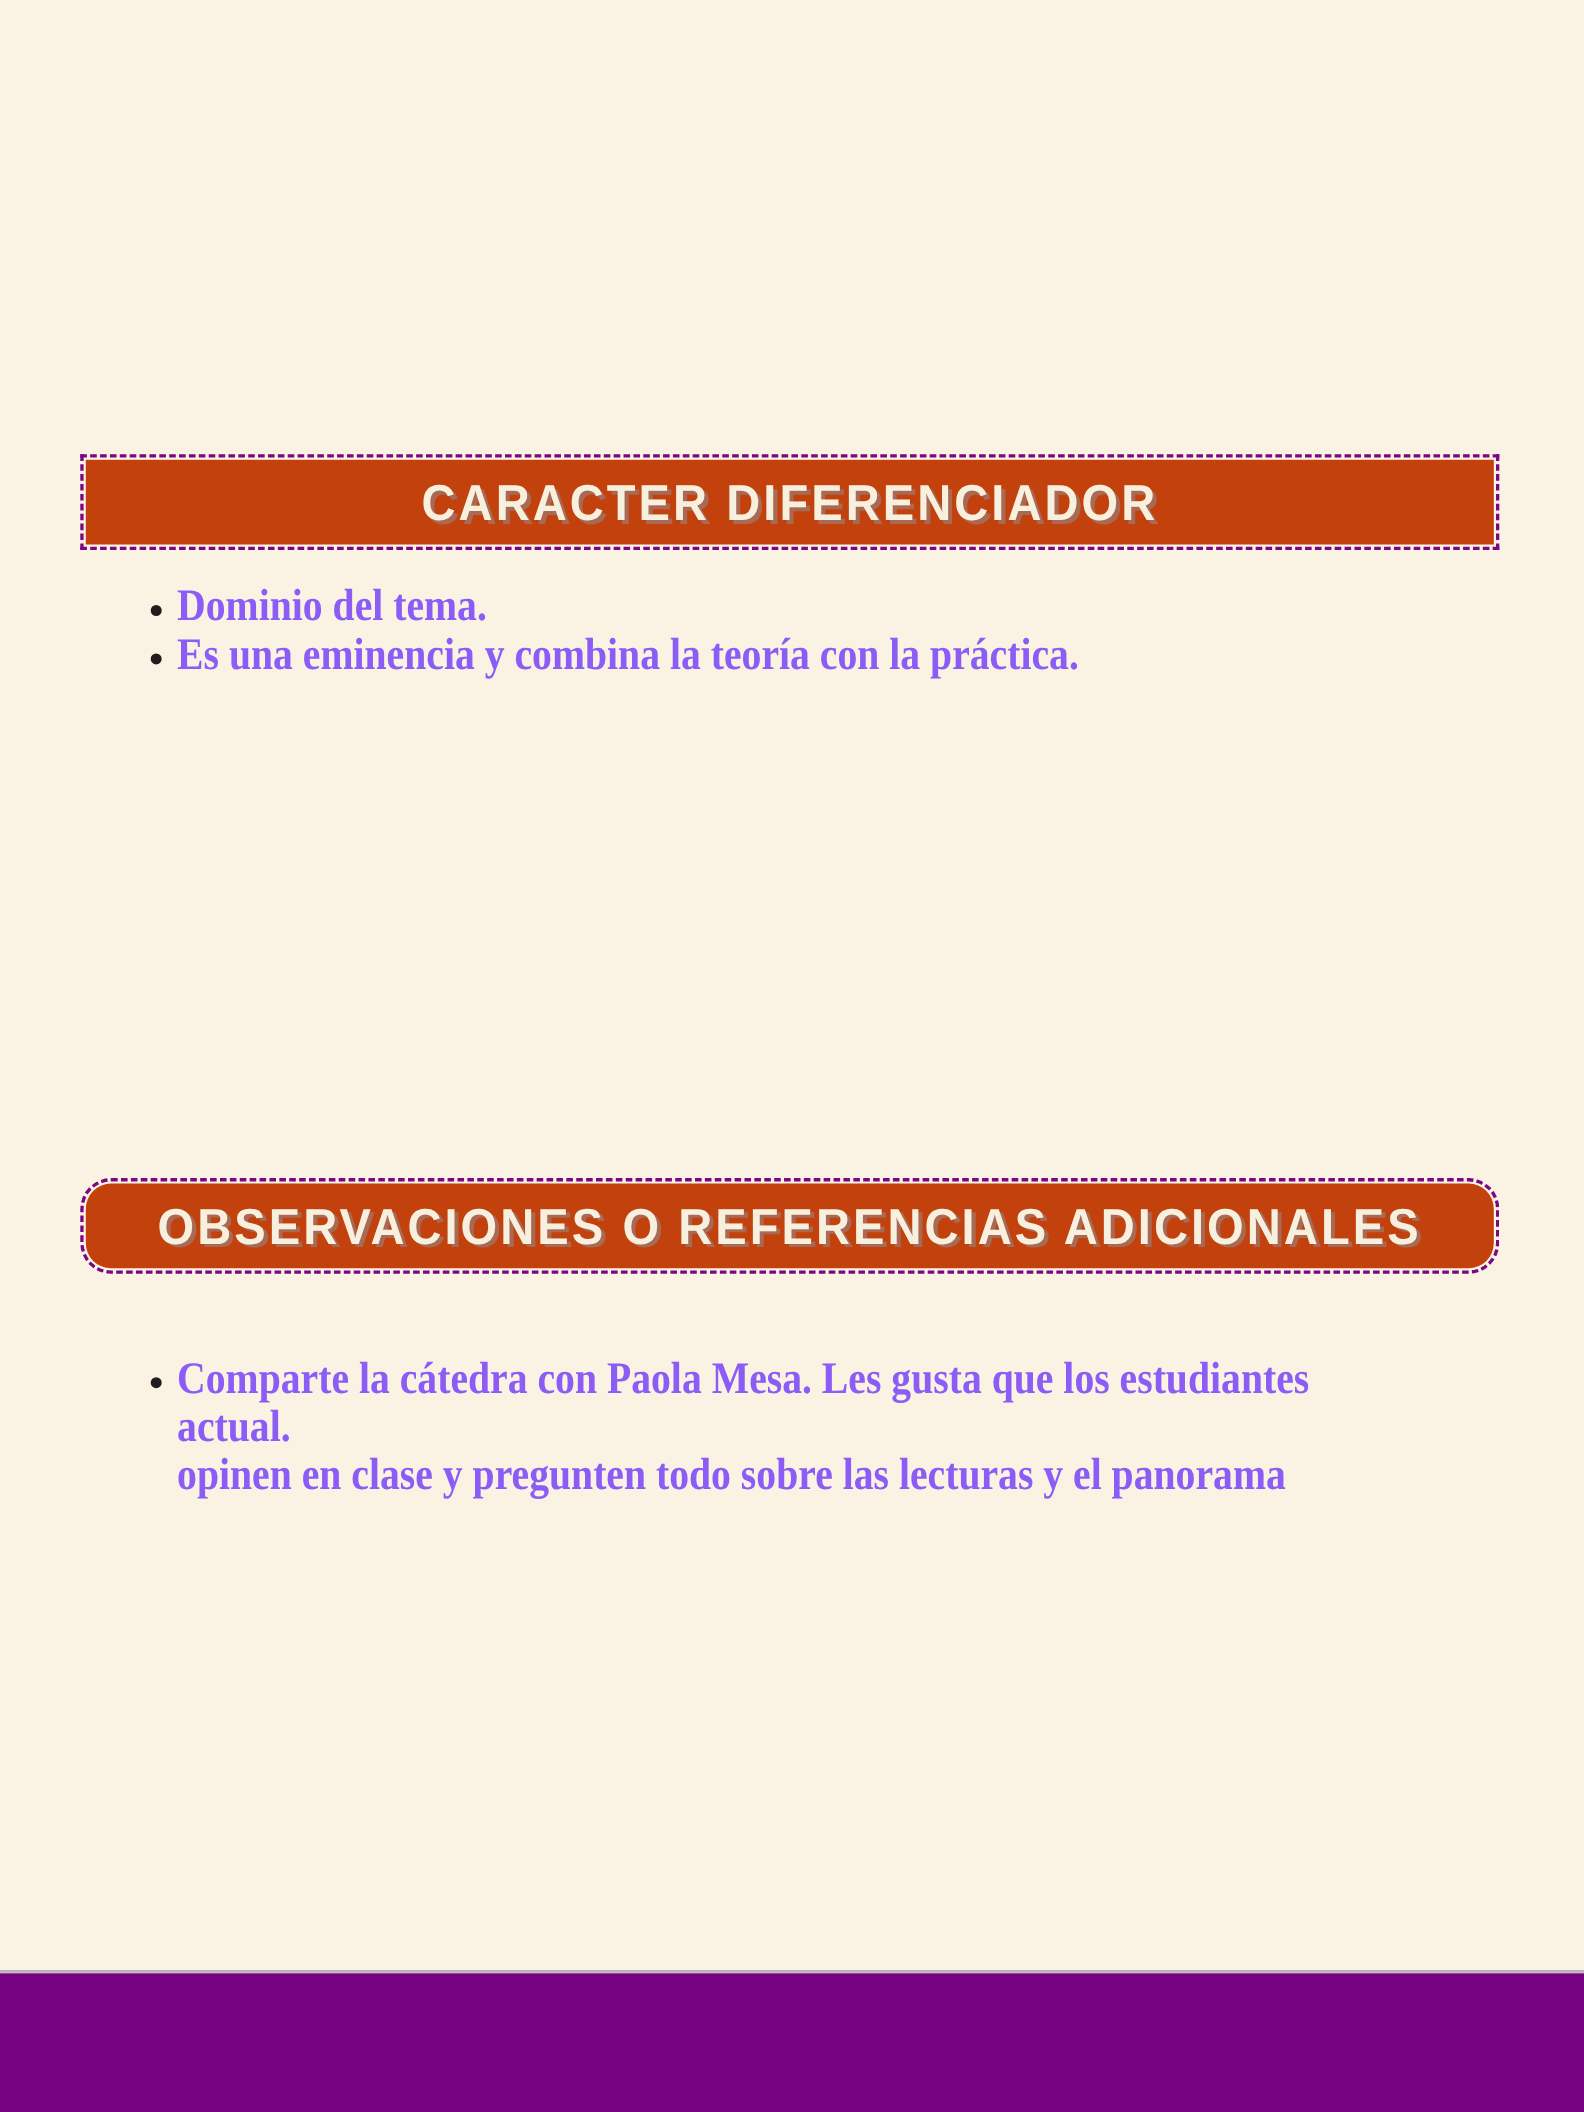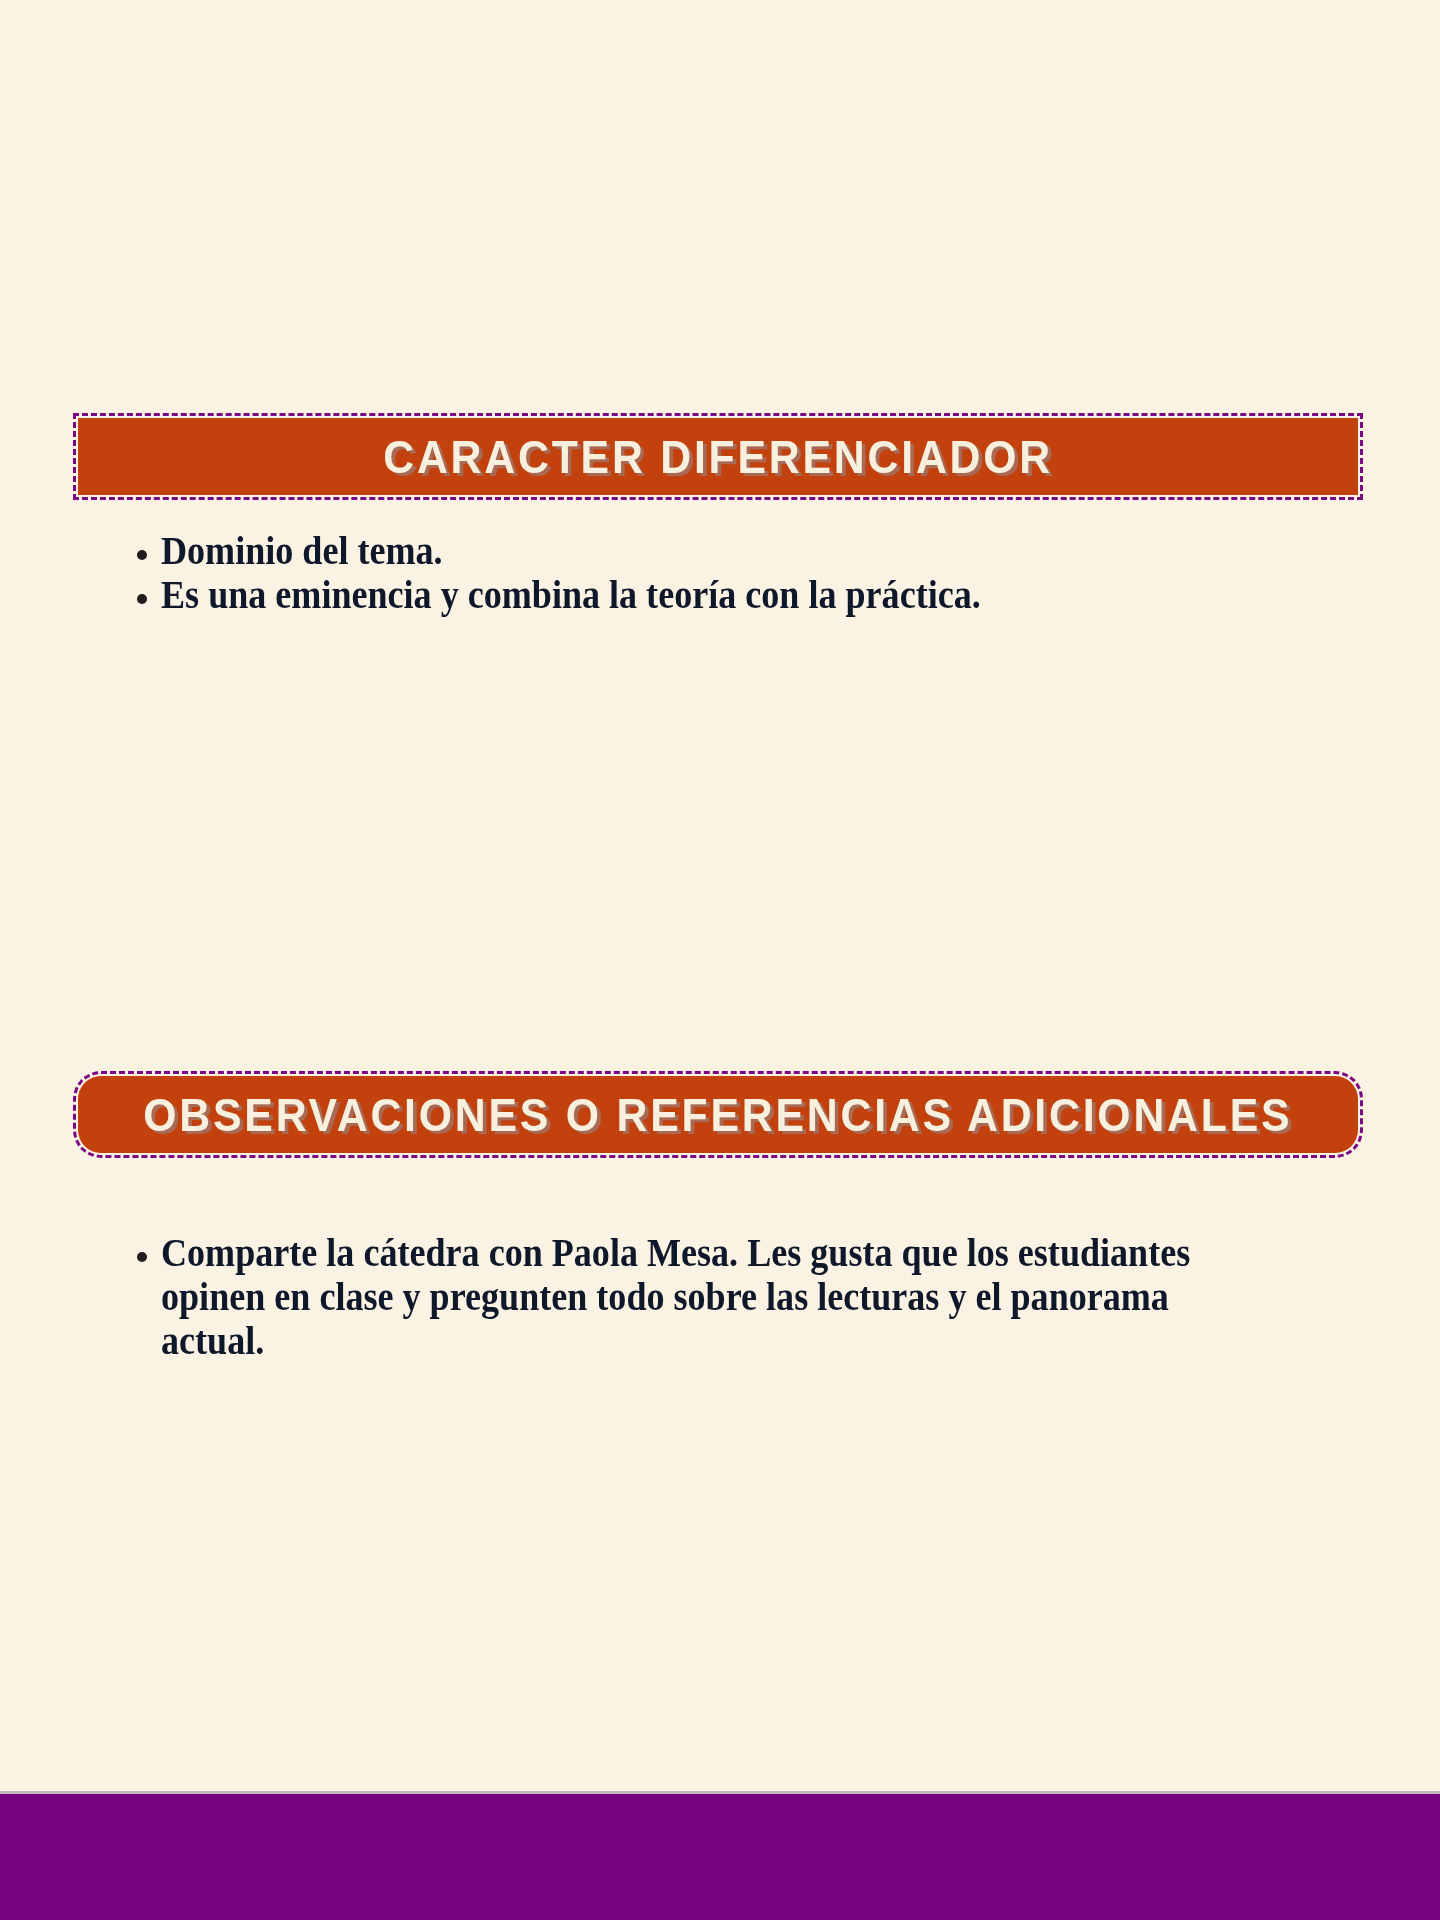"Dominio del tema." .line { color: #0f172a -> #8b5cf6 }
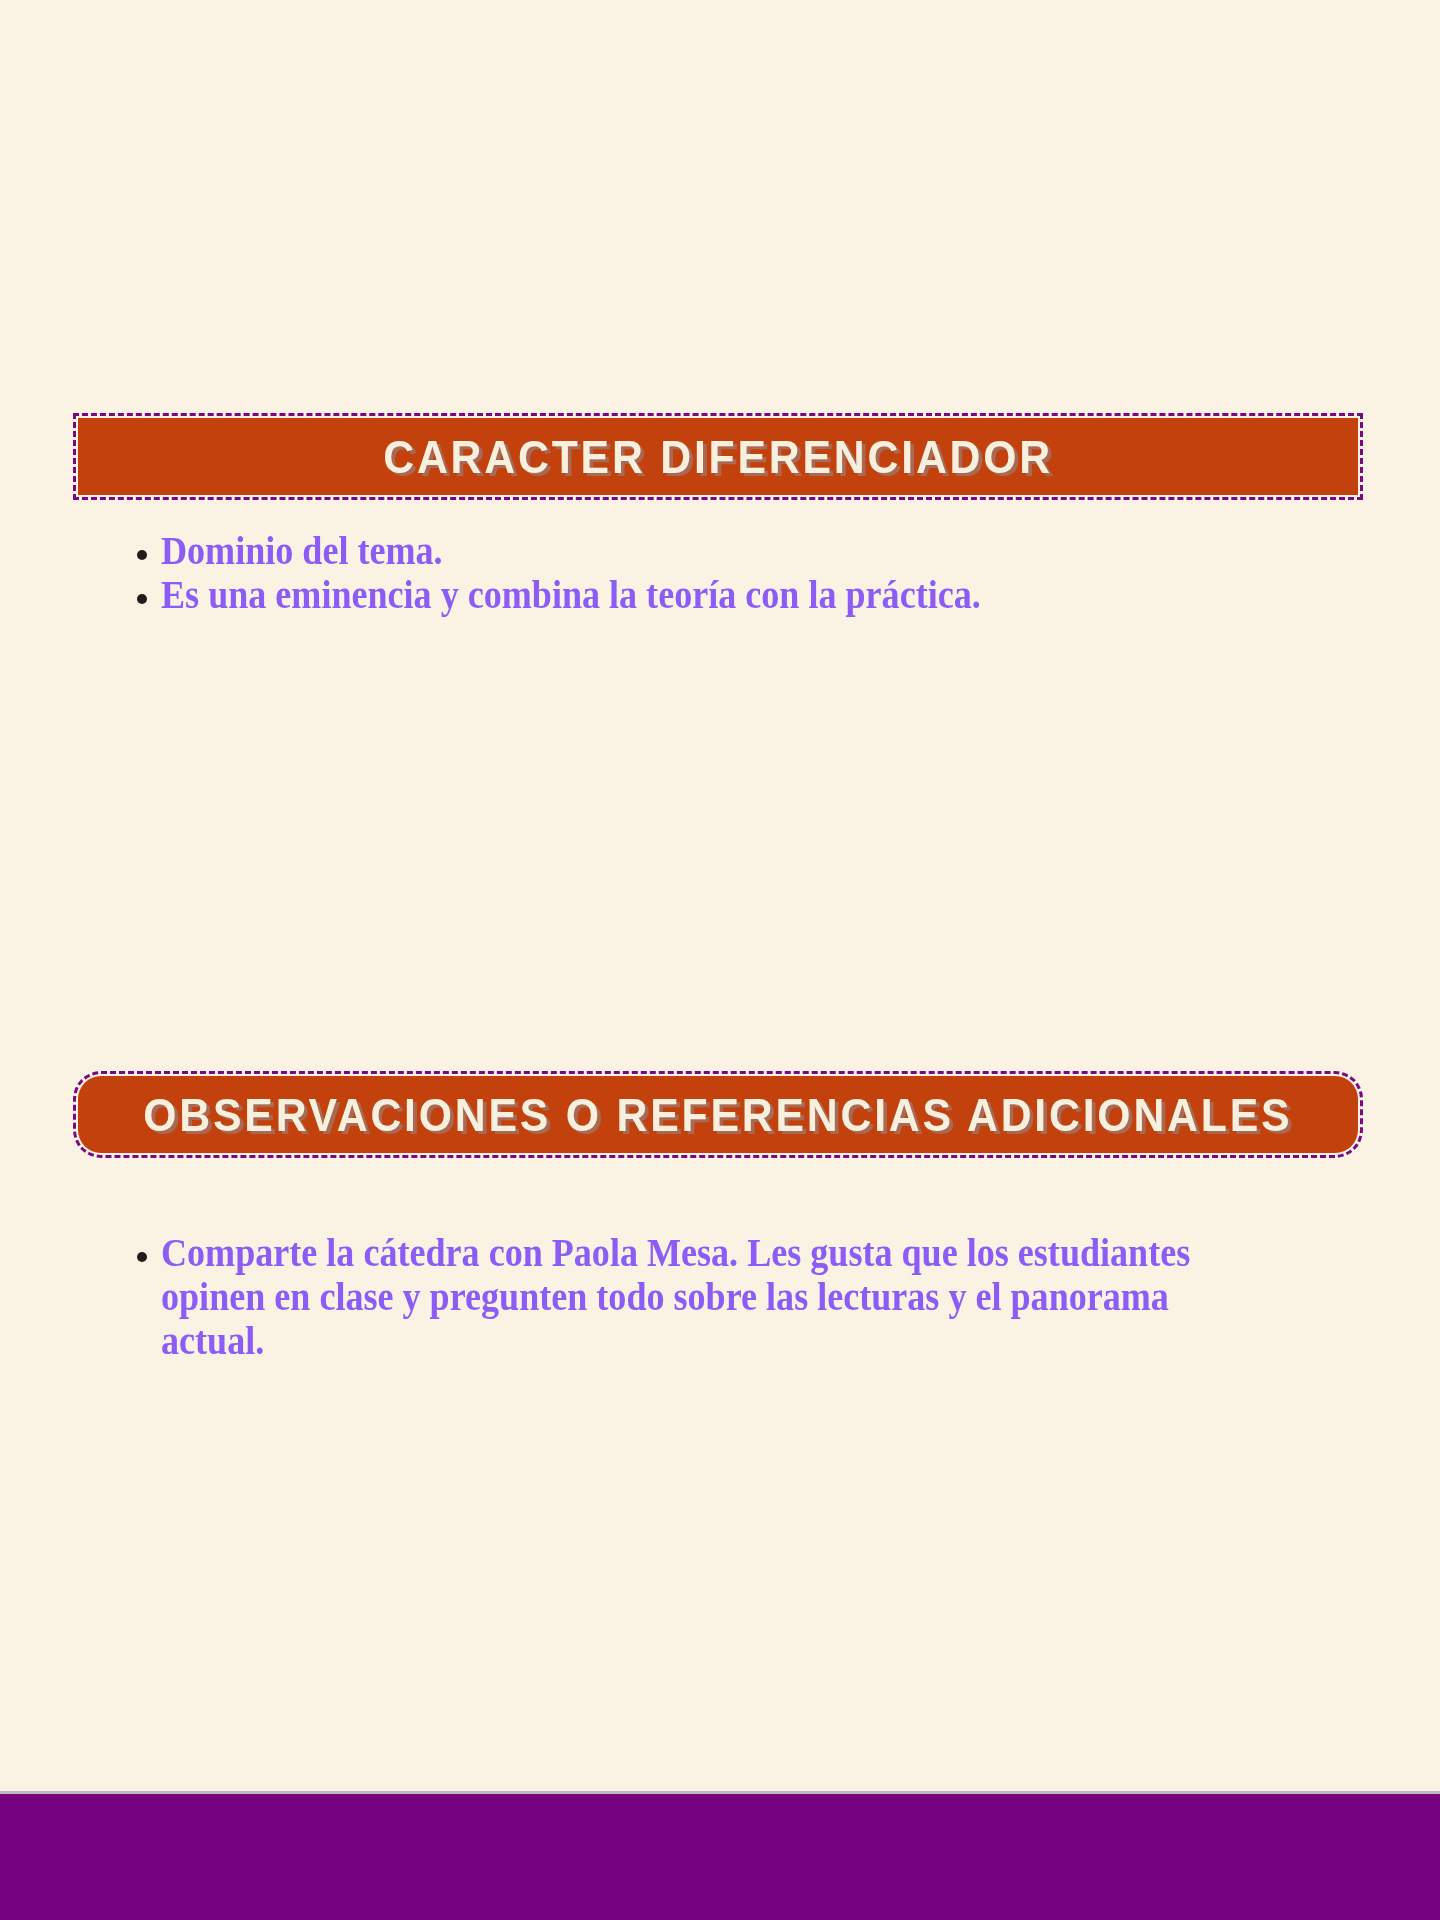"opinen en clase y pregunten" div.line { order: before "actual." -> after "actual." }
